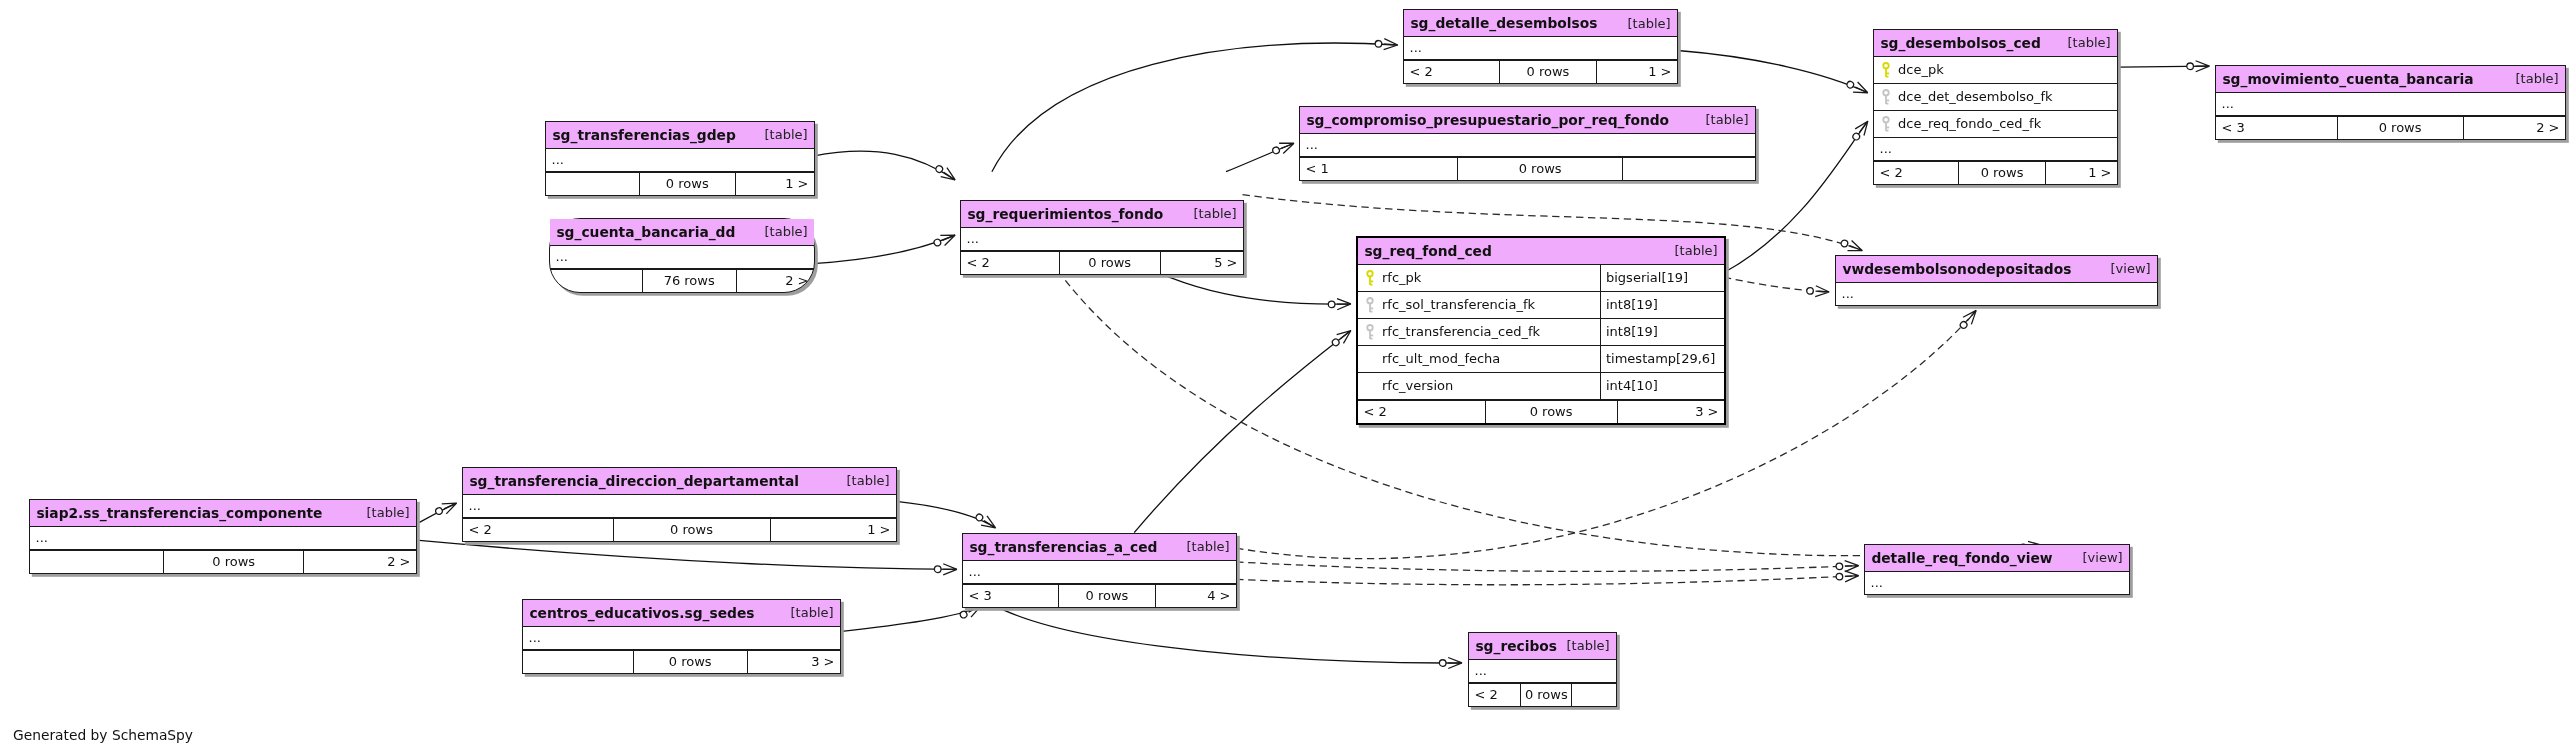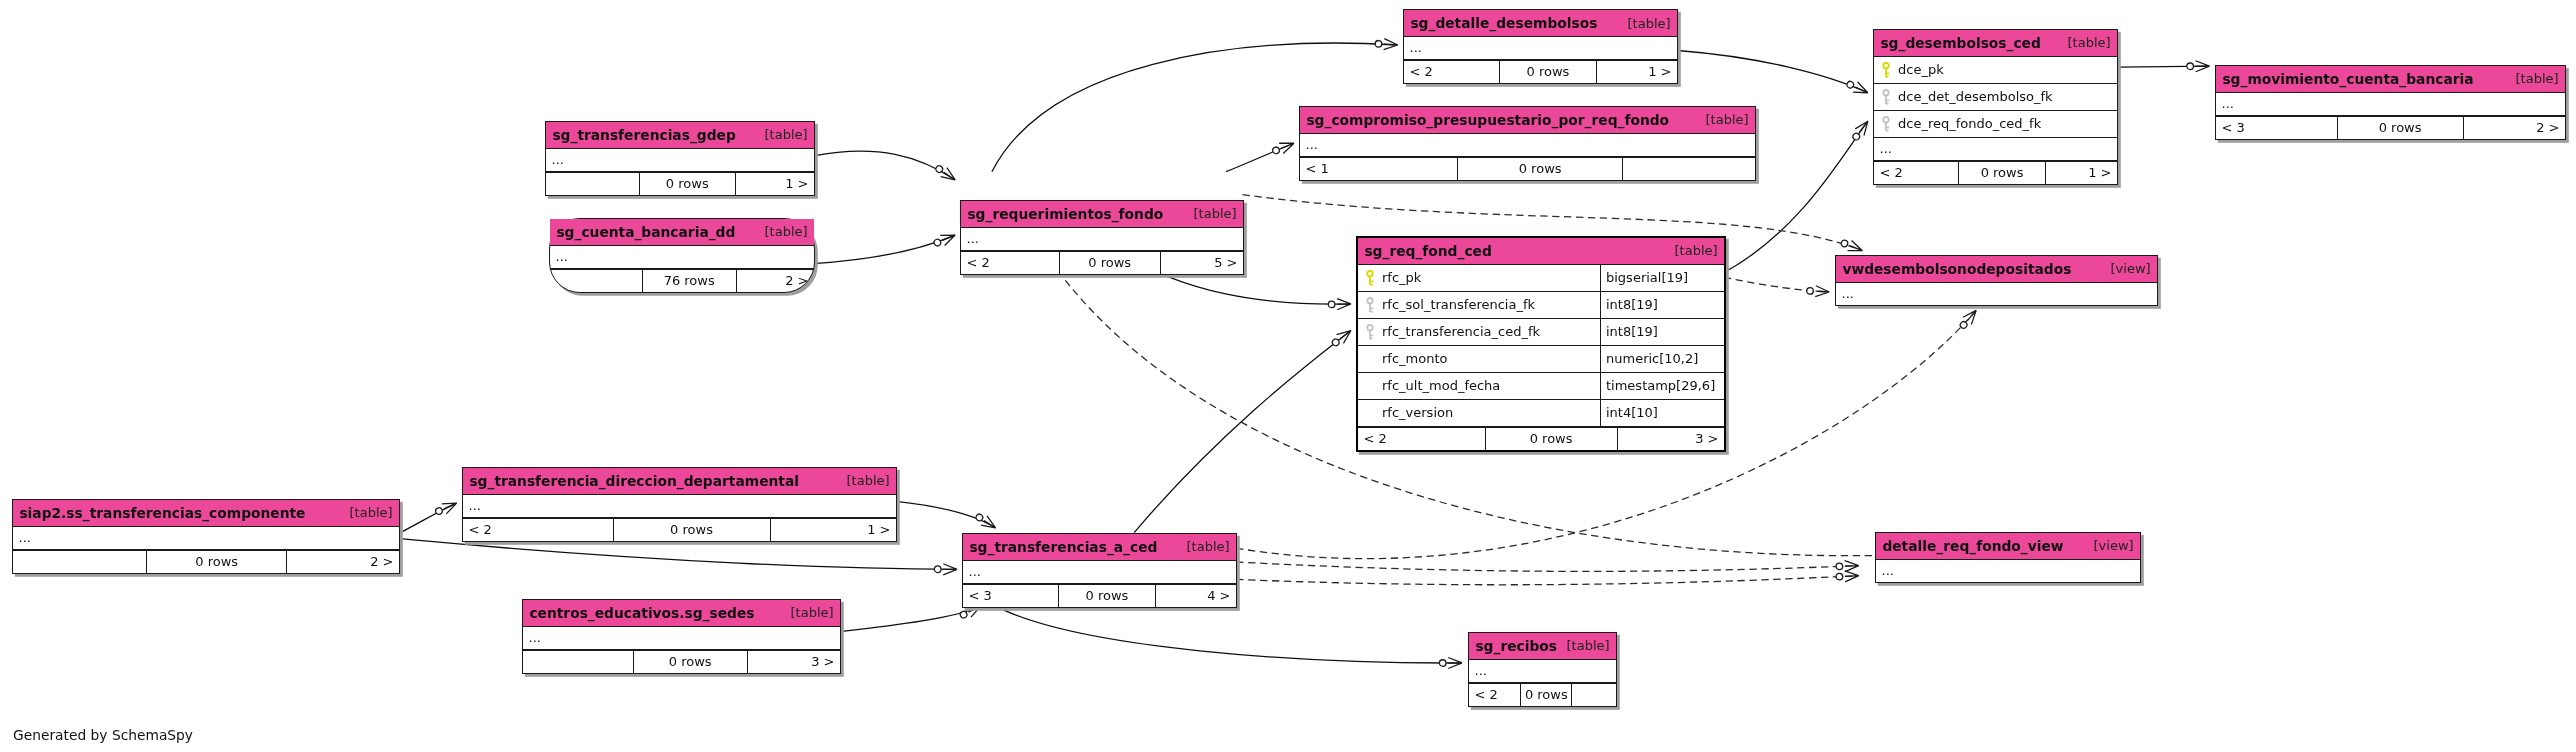"sg_detalle_desembolsos" .hdr { background: #ec4899 -> #f0abfc }
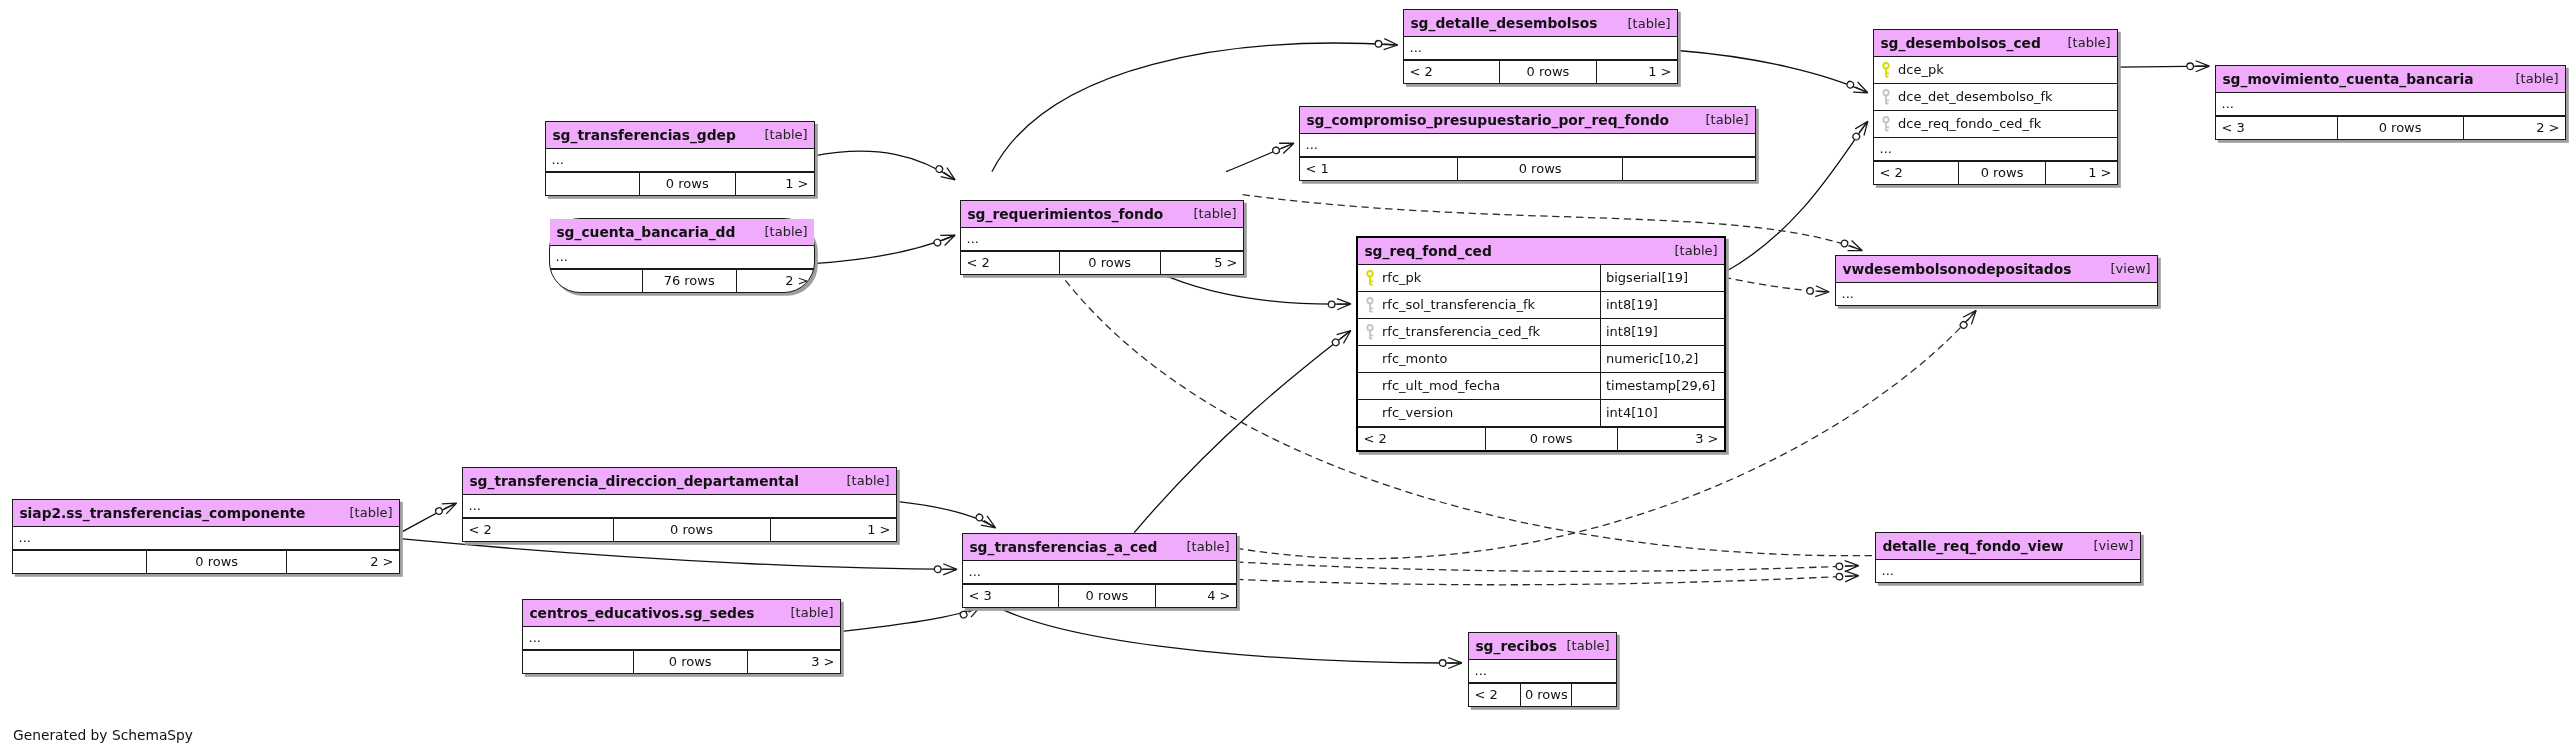"rfc_monto" div.colrow { html: <div> <span></span> <span>rfc_monto</span> <span>numeric[10,2]</span> </div> -> none }
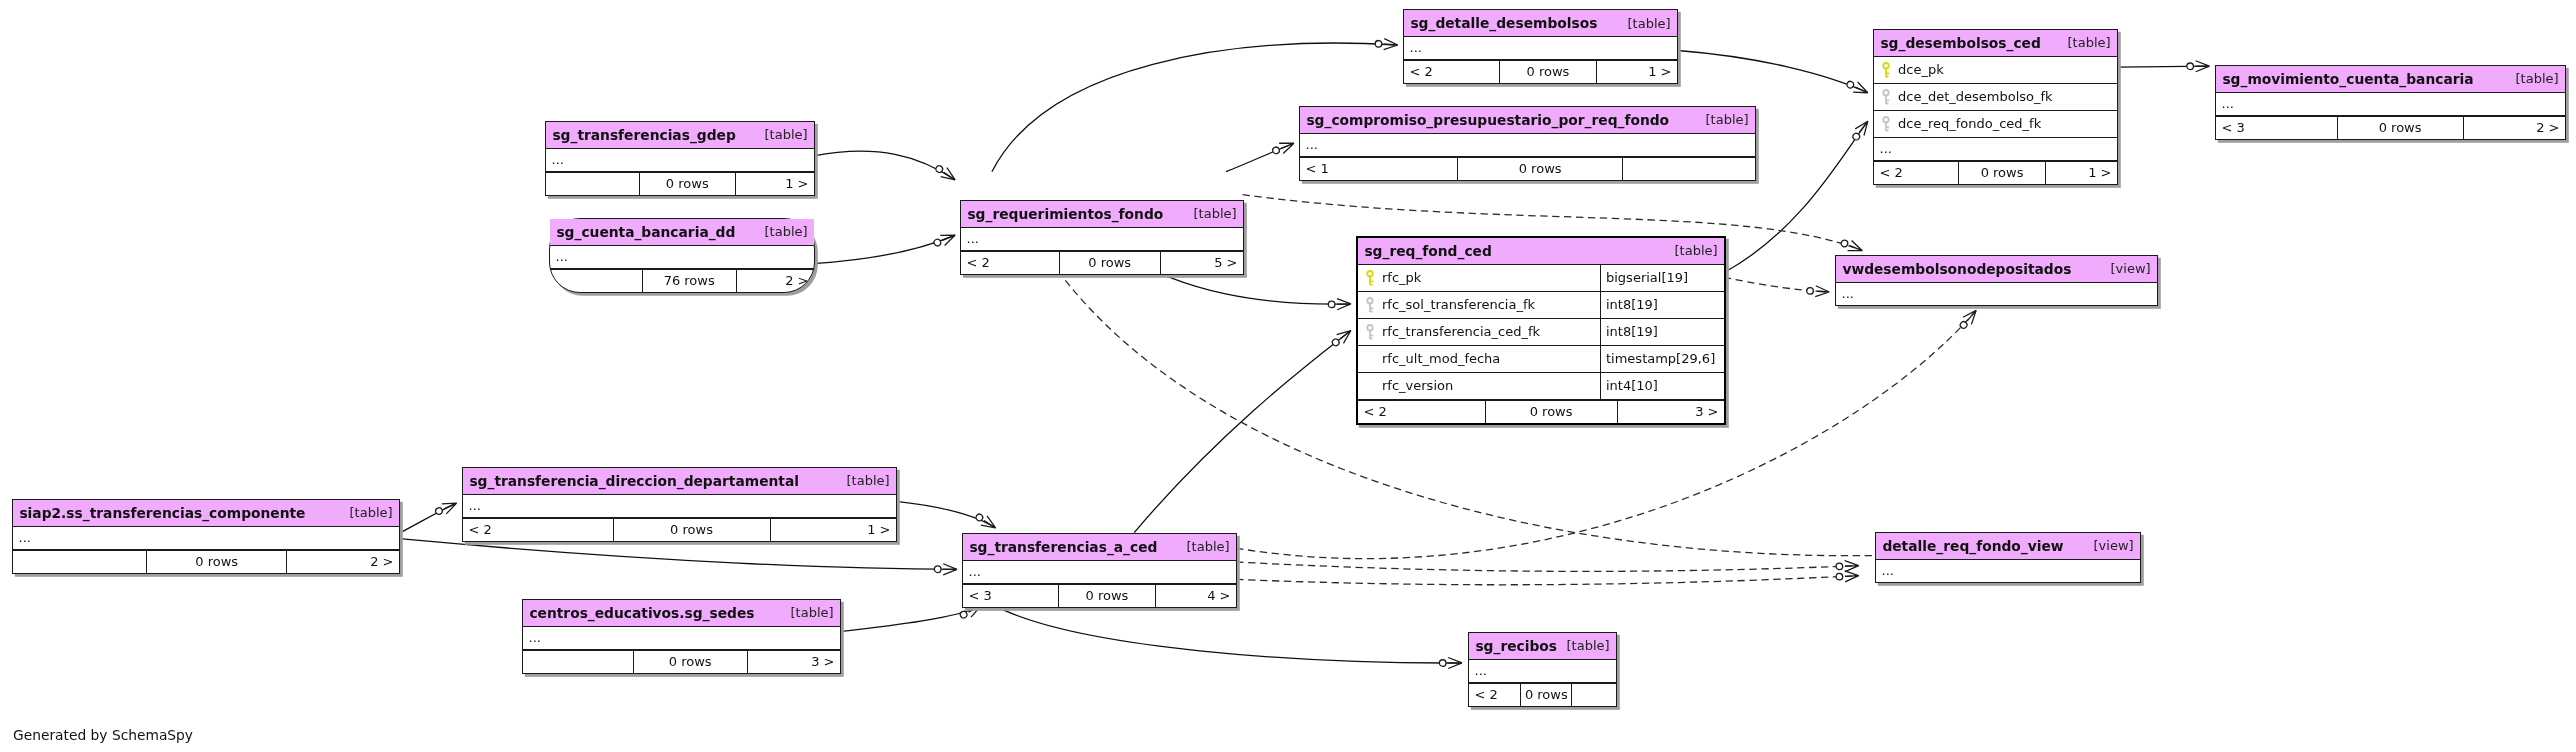"siap2.ss_transferencias_componente" div.node { left: 12px -> 29px }
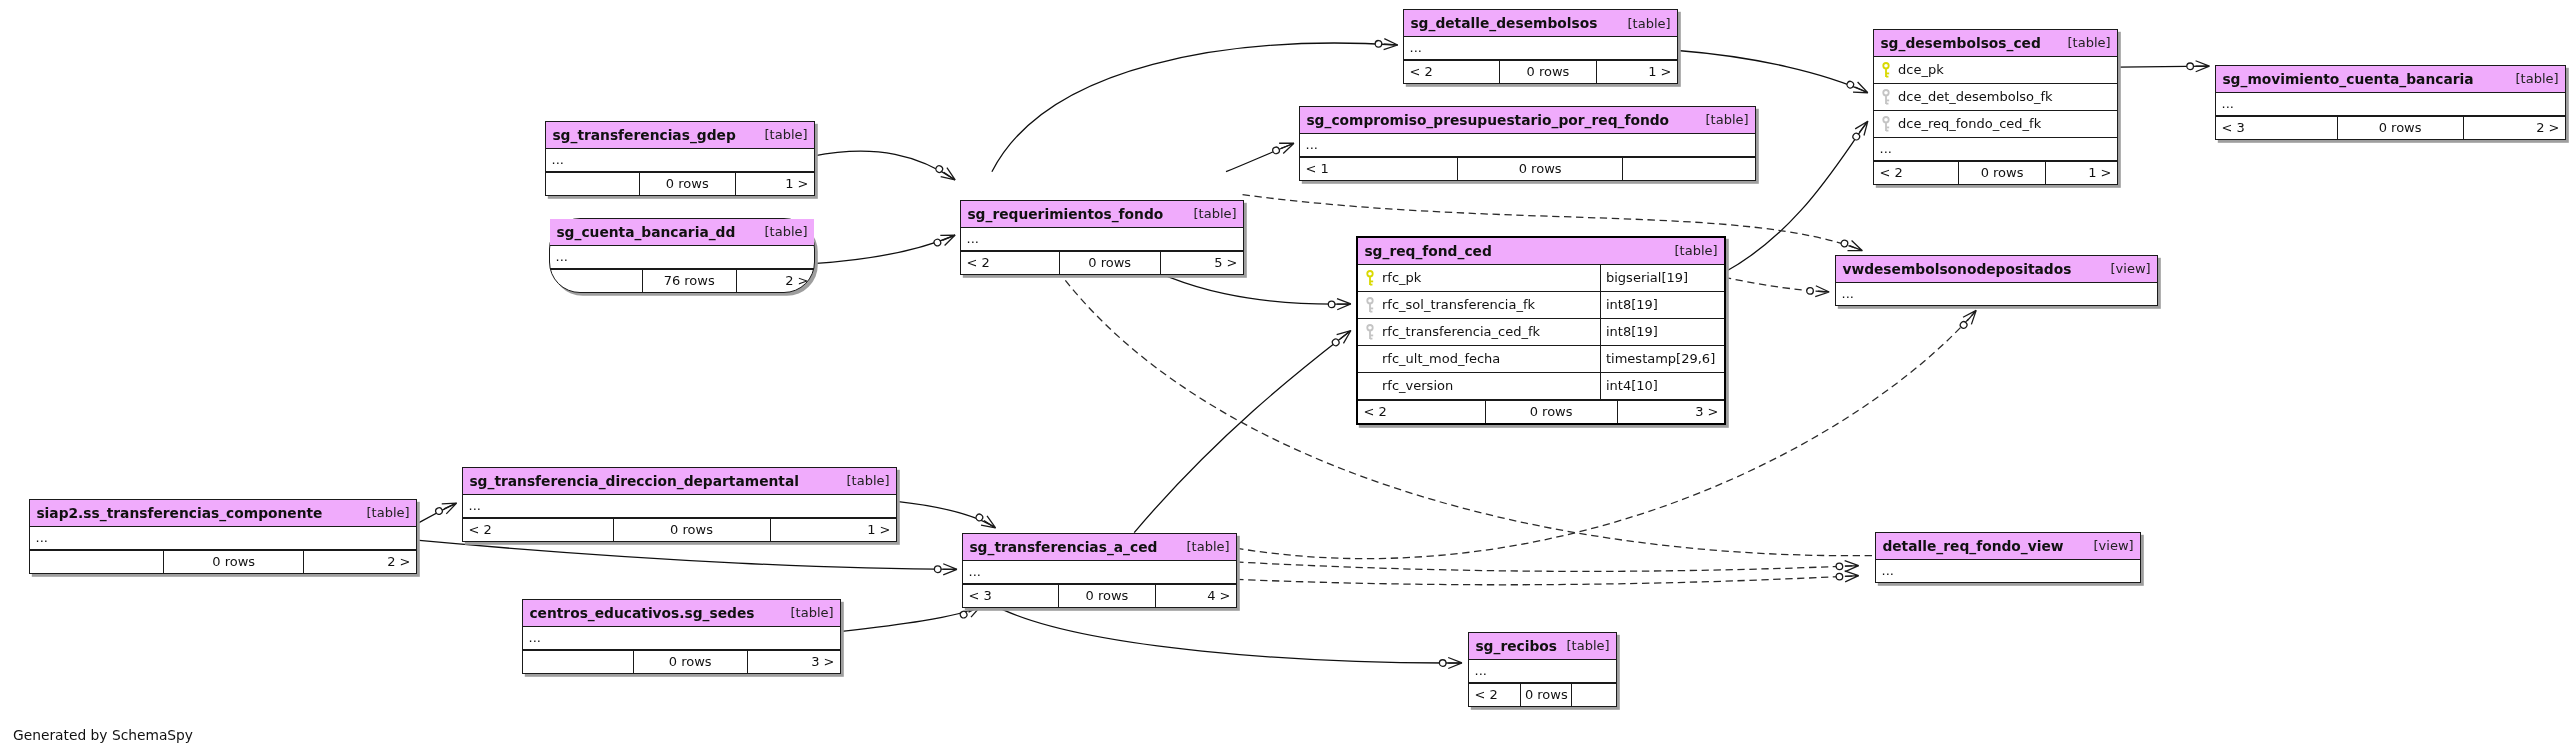"detalle_req_fondo_view" div.node { margin-left: 11px -> none; top: 532px -> 544px }
